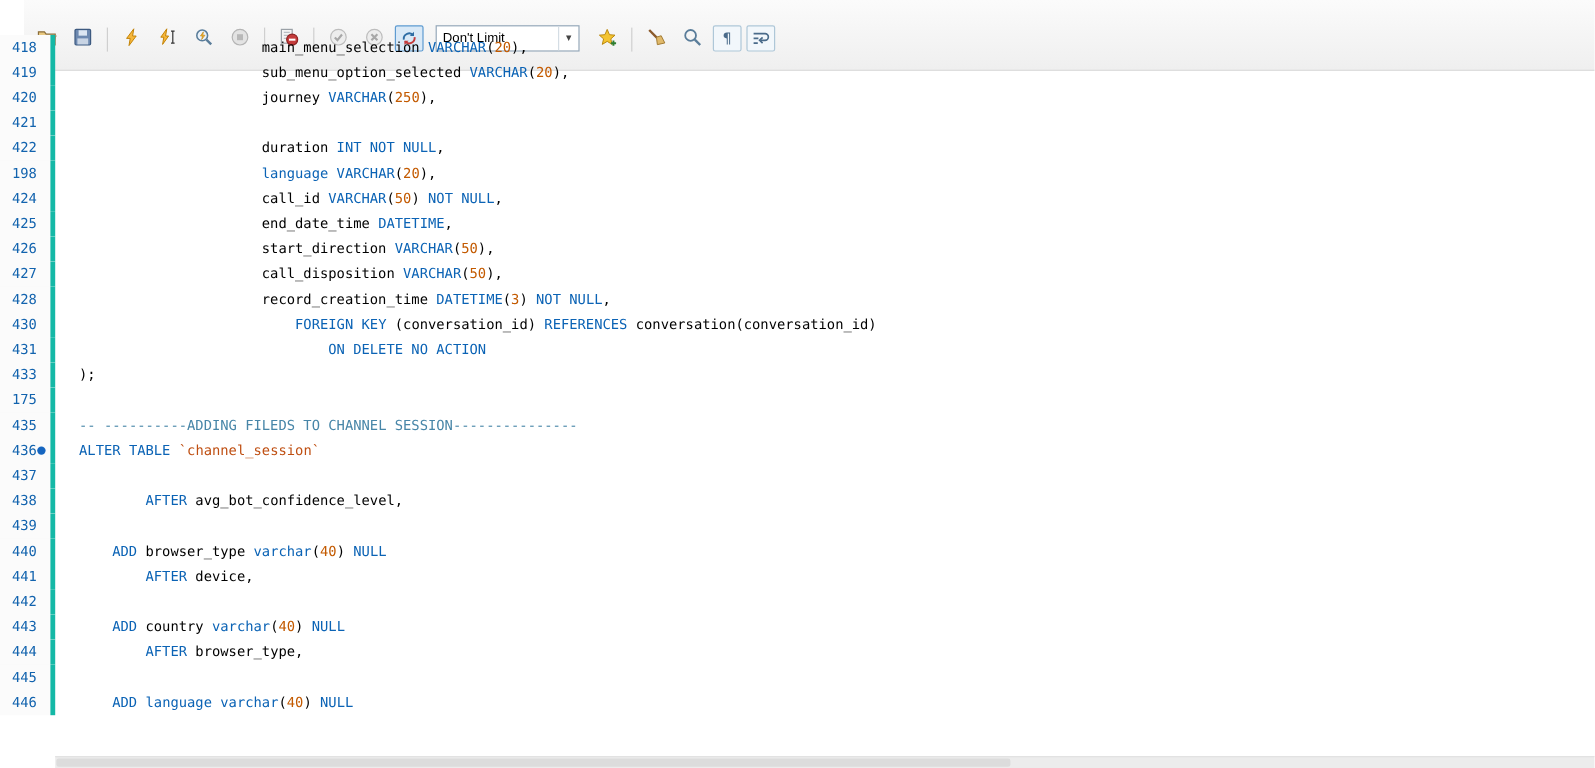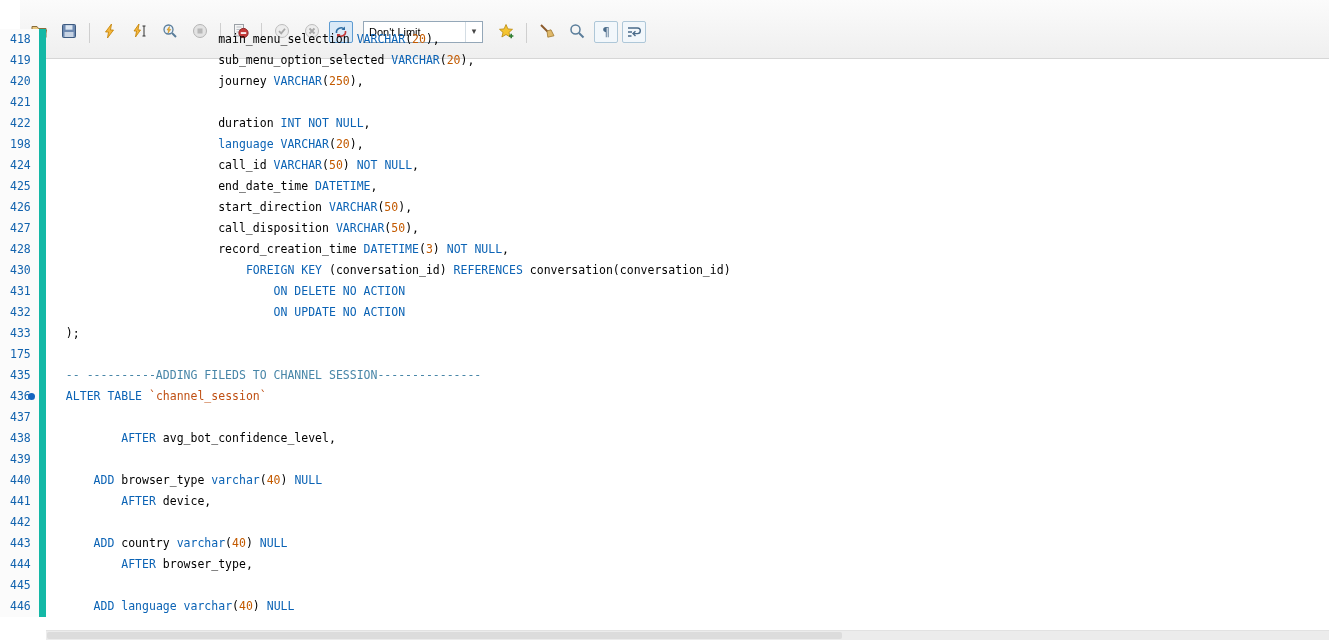"418" .lnum { border-right: 7px solid #14b8a6 -> 4px solid #14b8a6 }
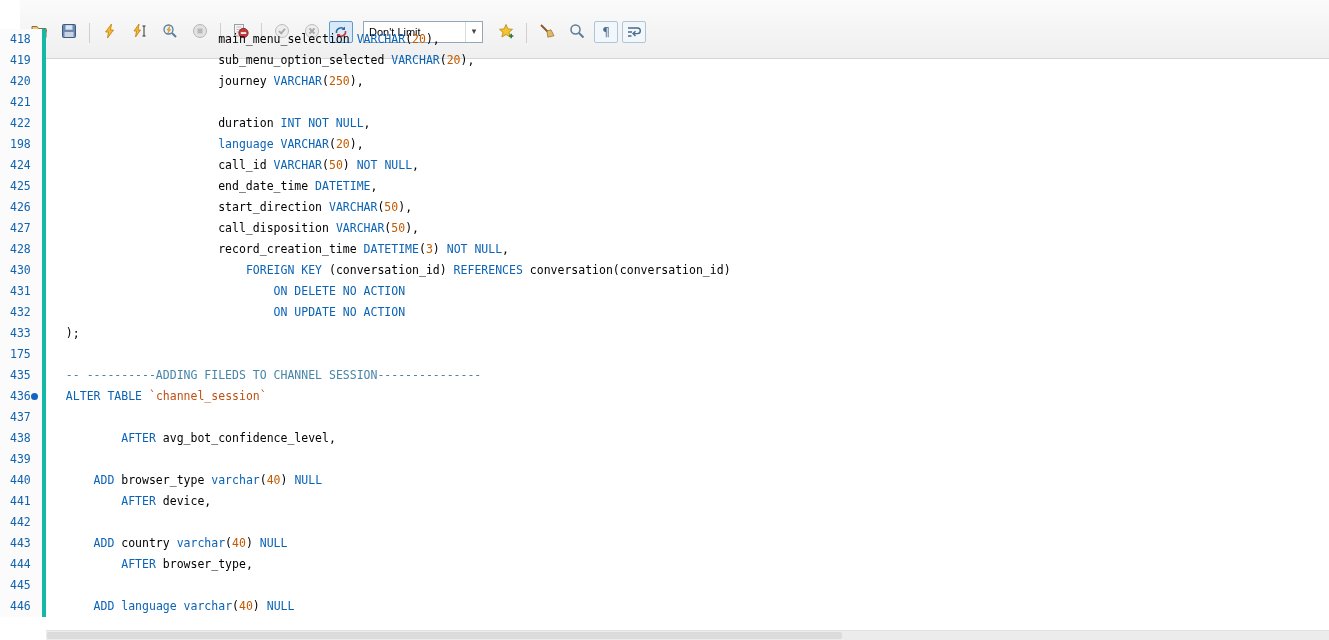"432" div.line { html: <div> <span>432</span> <span> <span>ON UPDATE NO ACTION</span></span> </div> -> none }
